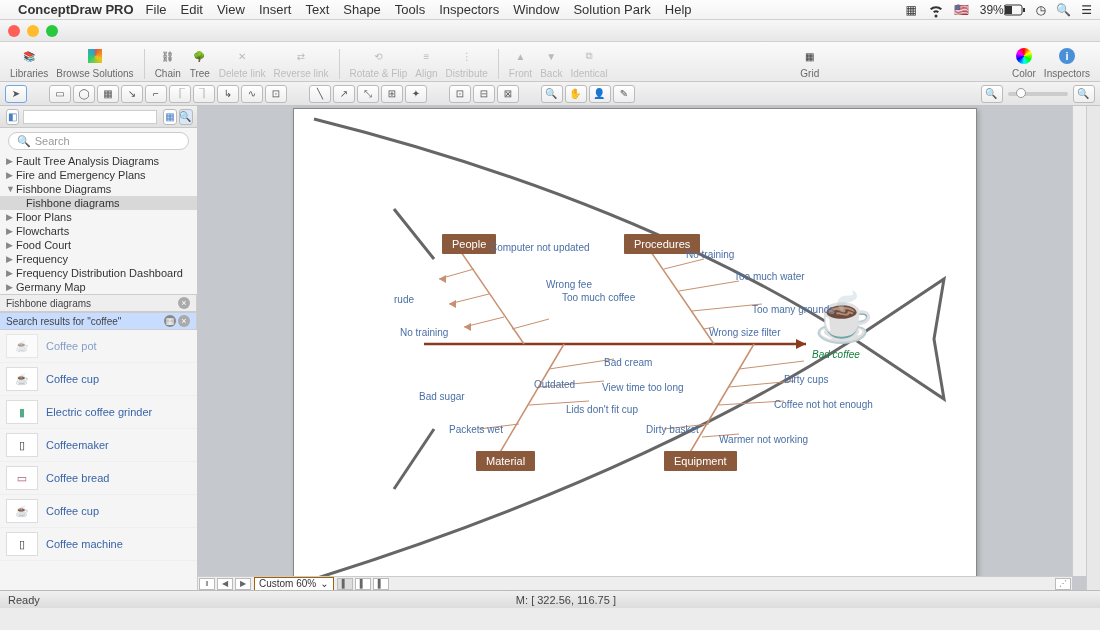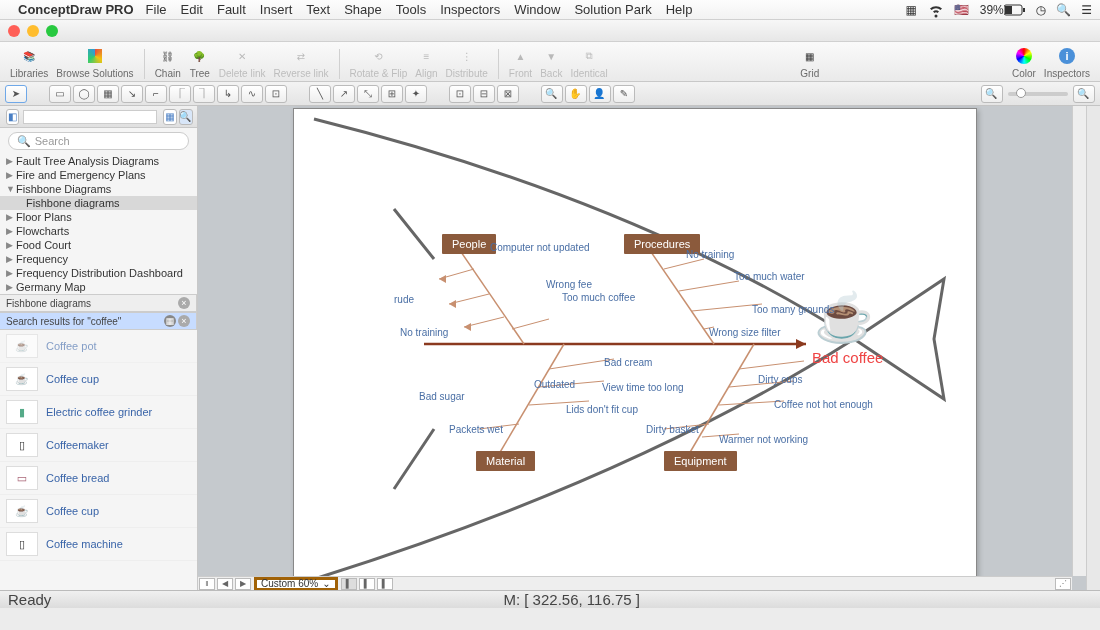"Fault" span.menu-item { text: Fault -> View }
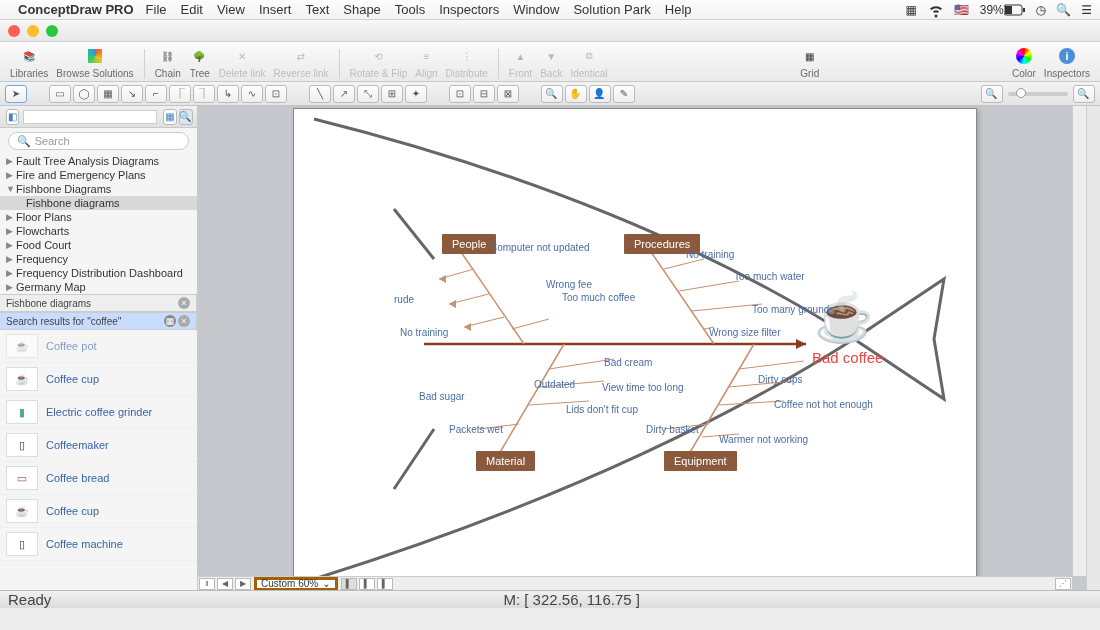"Bad coffee" .effect { color: #ef4444 -> #15803d; font-size: 15px -> 10px; font-style: none -> italic }
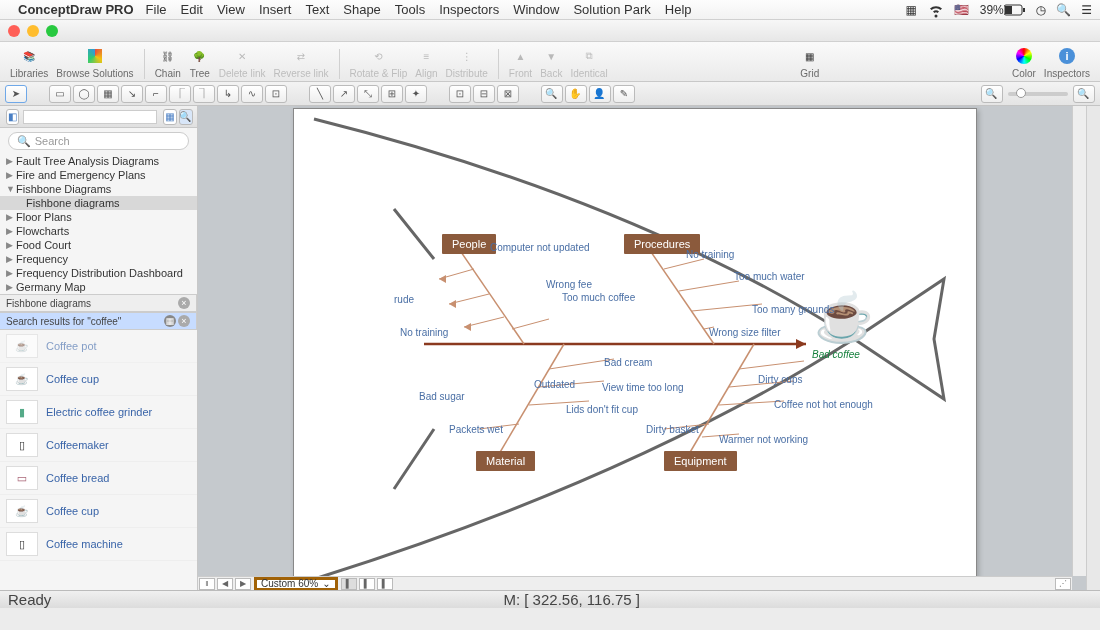"Dirty cups" div.cause { left: 464px -> 490px }
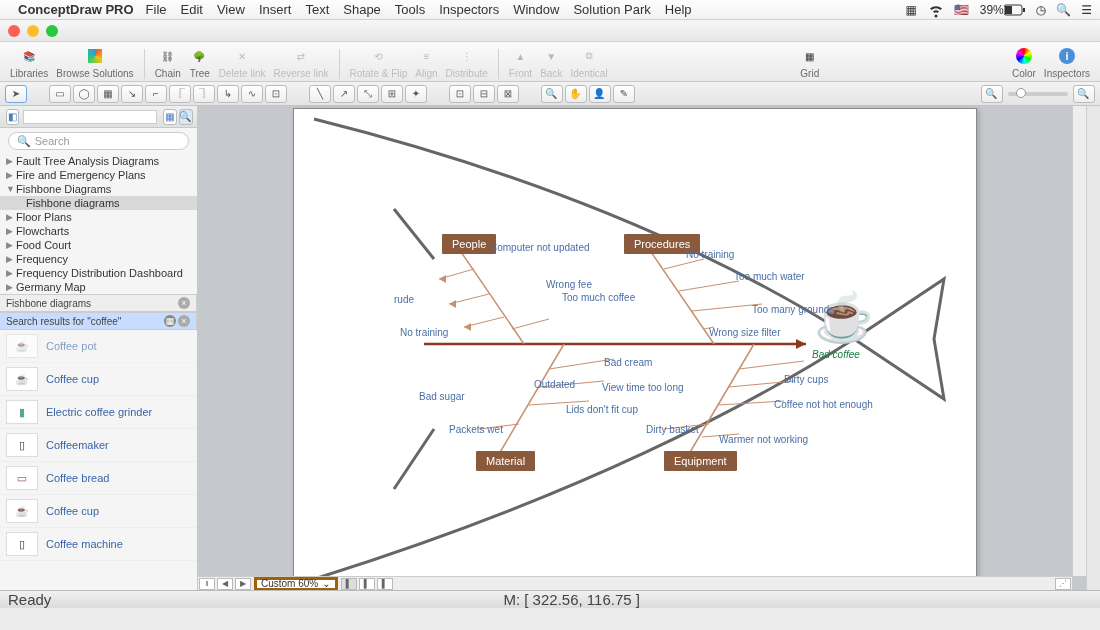"Custom 60%" .zoom-sel { border: 3px solid #a16207 -> 1px solid #a16207 }
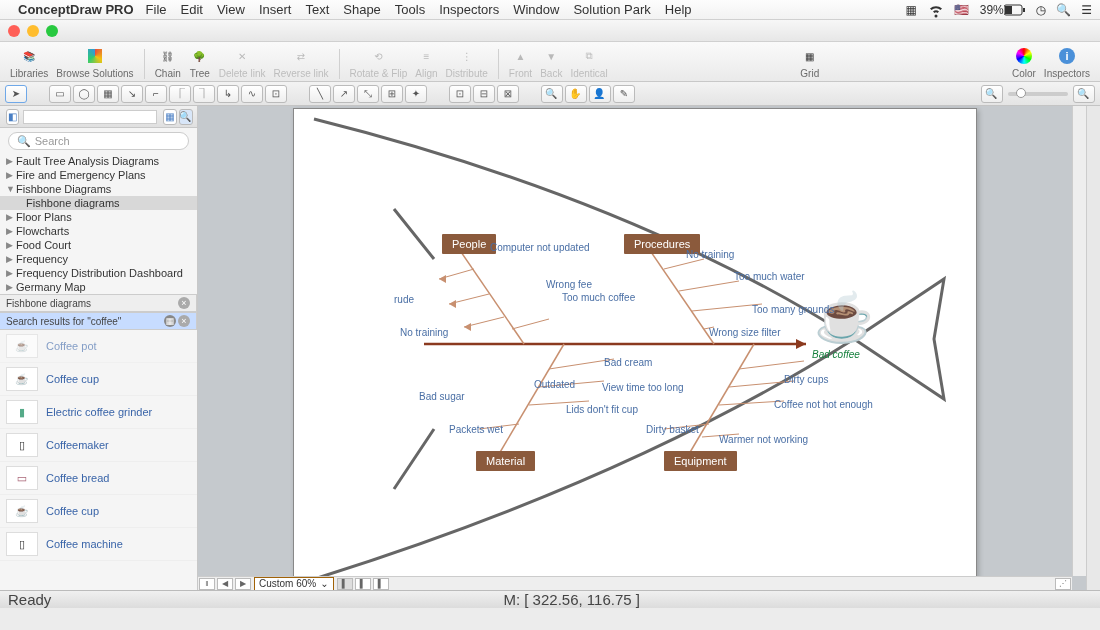"Ready" .statusbar { font-size: 15px -> 11px }
